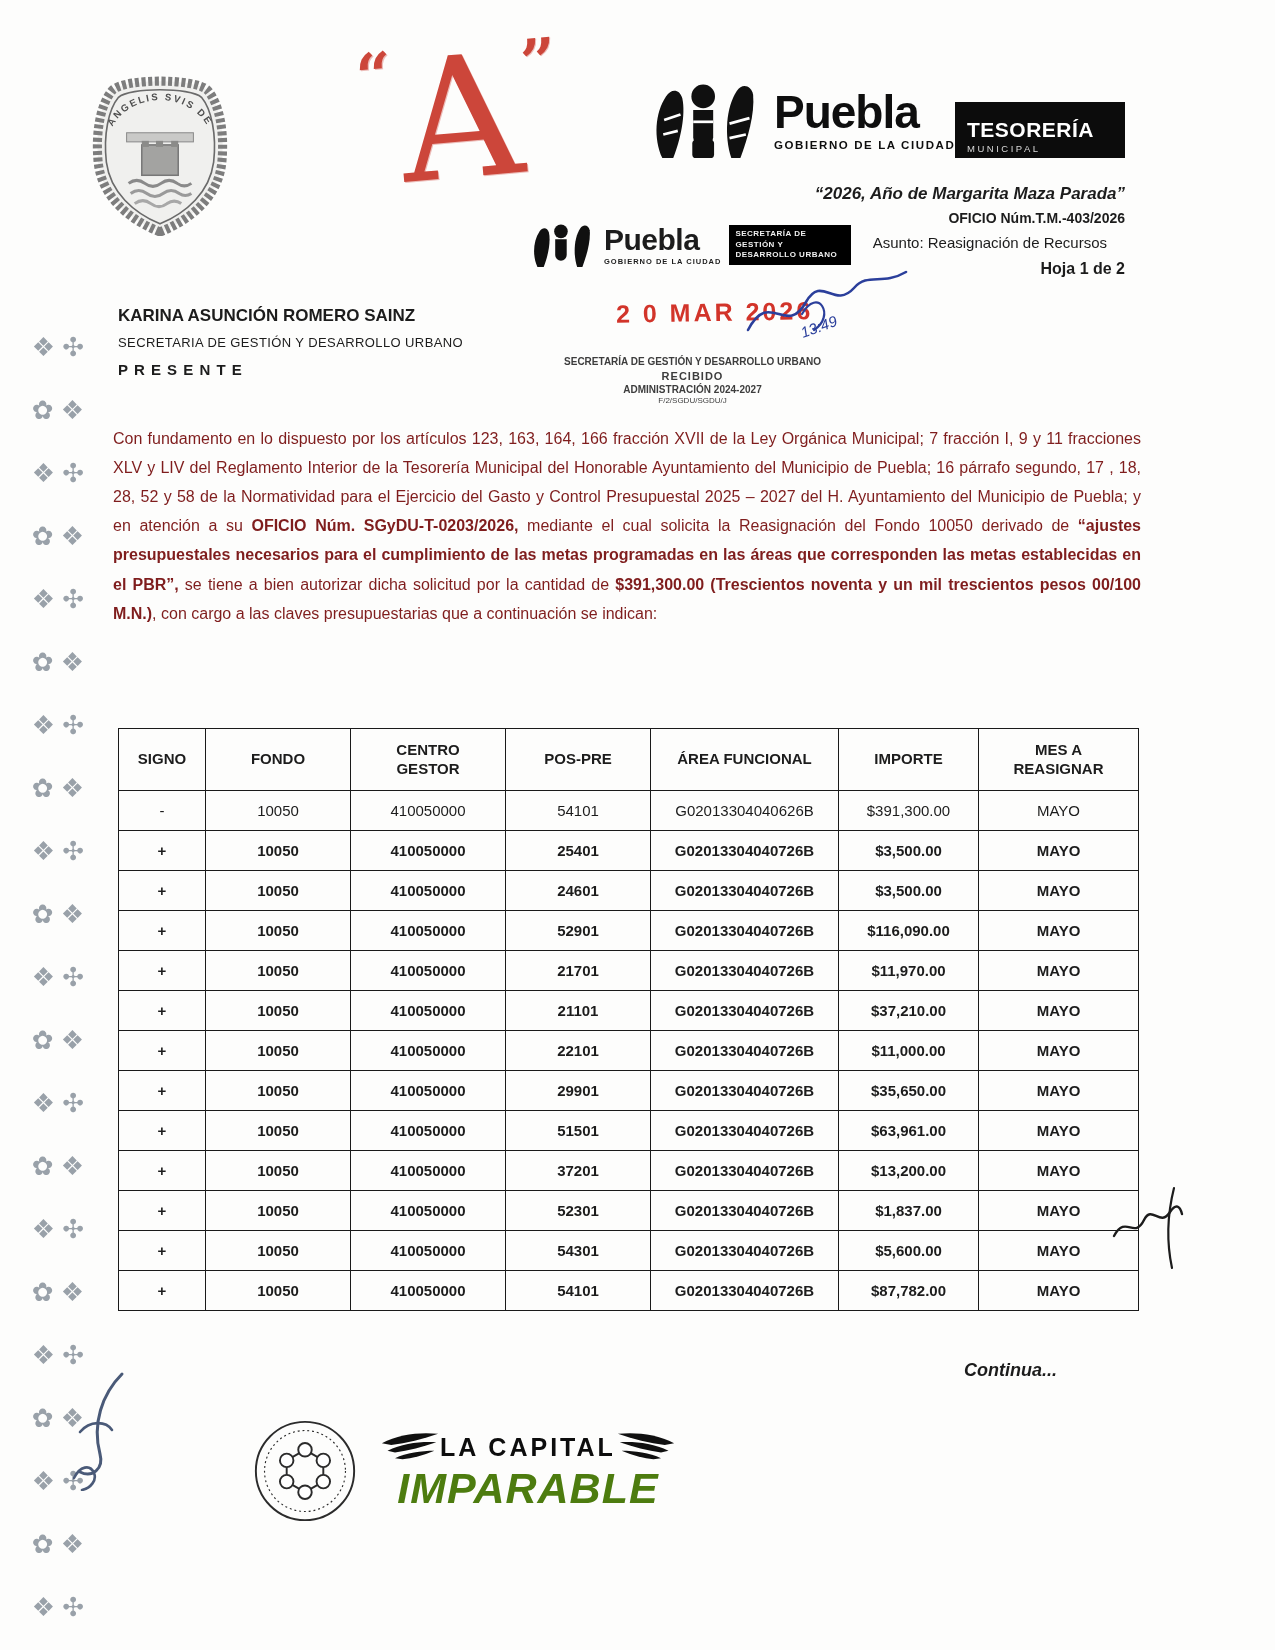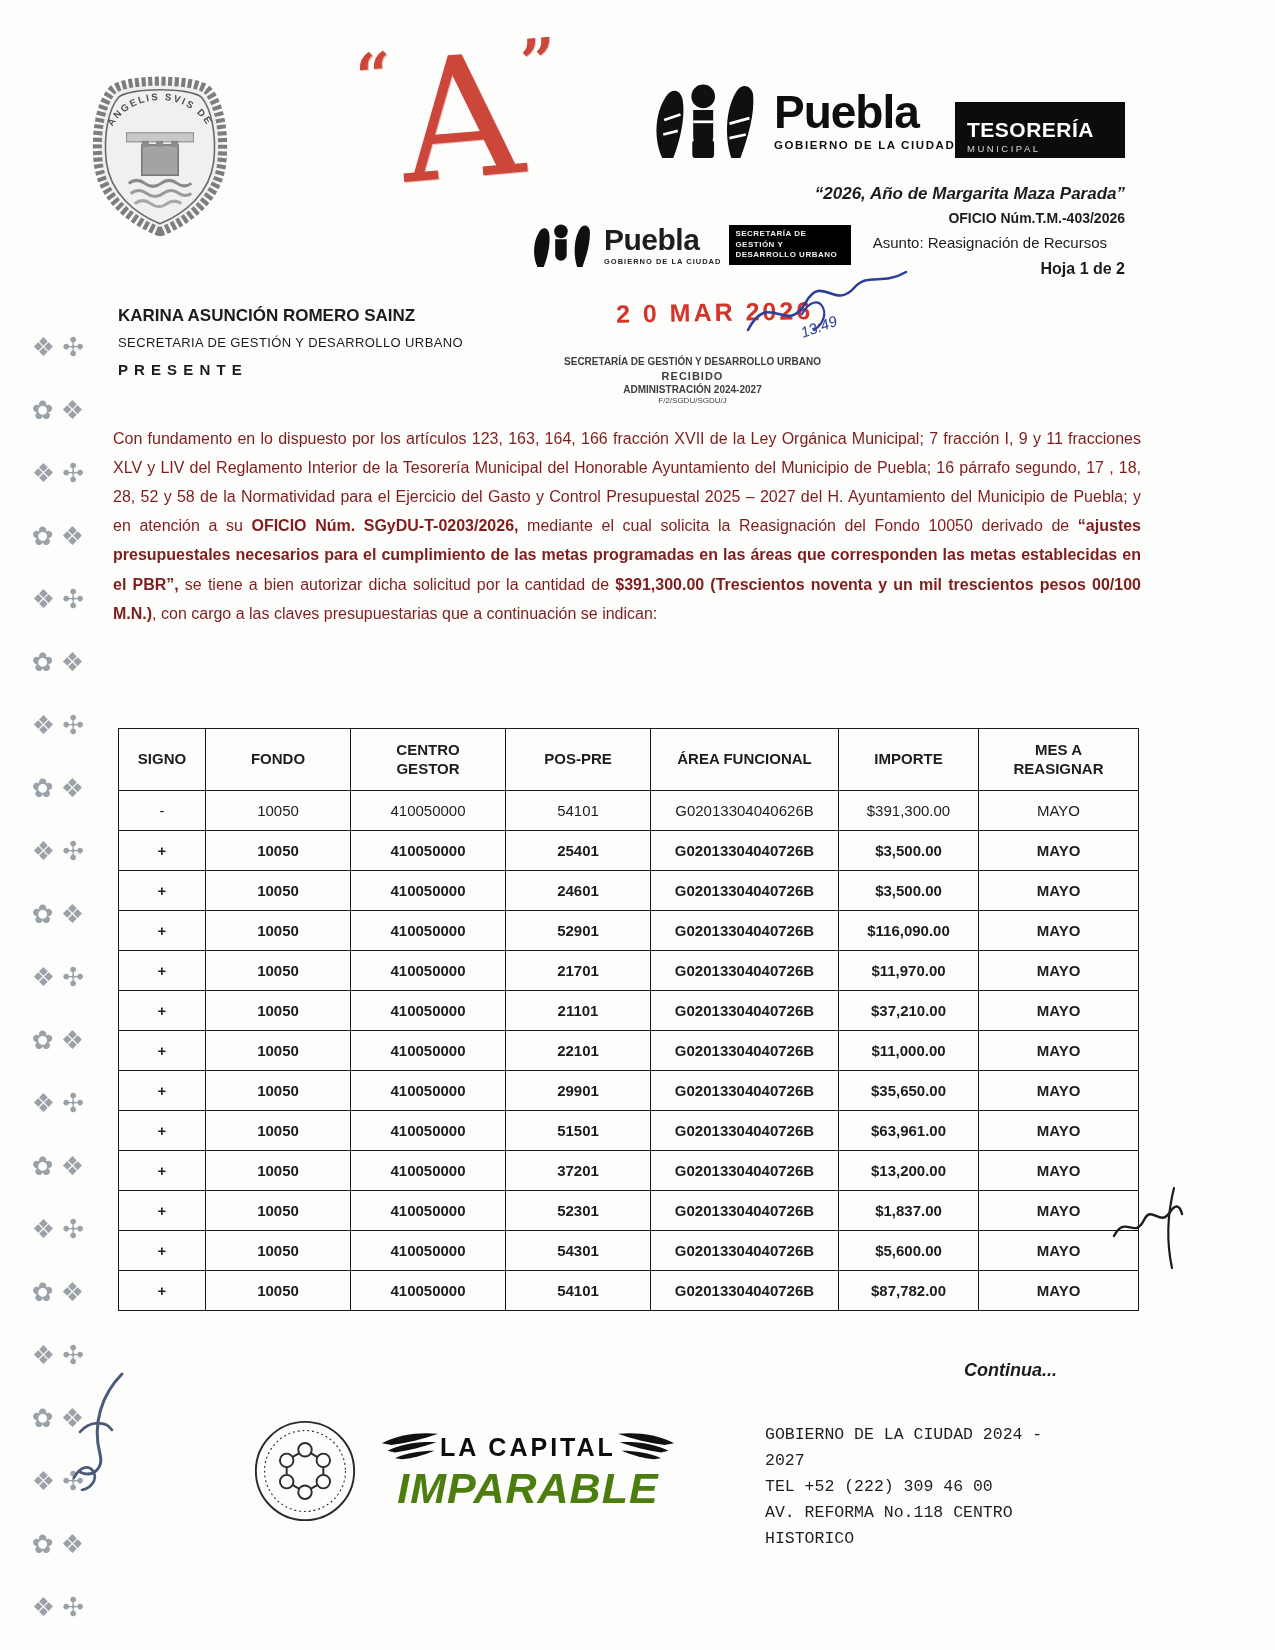"GOBIERNO DE LA CIUDAD 2024" div.footer-address { html: <div> <div>GOBIERNO DE LA CIUDAD 2024 -</div> <div>2027</div> <div>TEL +52 (222) 309 46 00</div> <div>AV. REFORMA No.118 CENTRO</div> <div>HISTORICO</div> </div> -> none }
